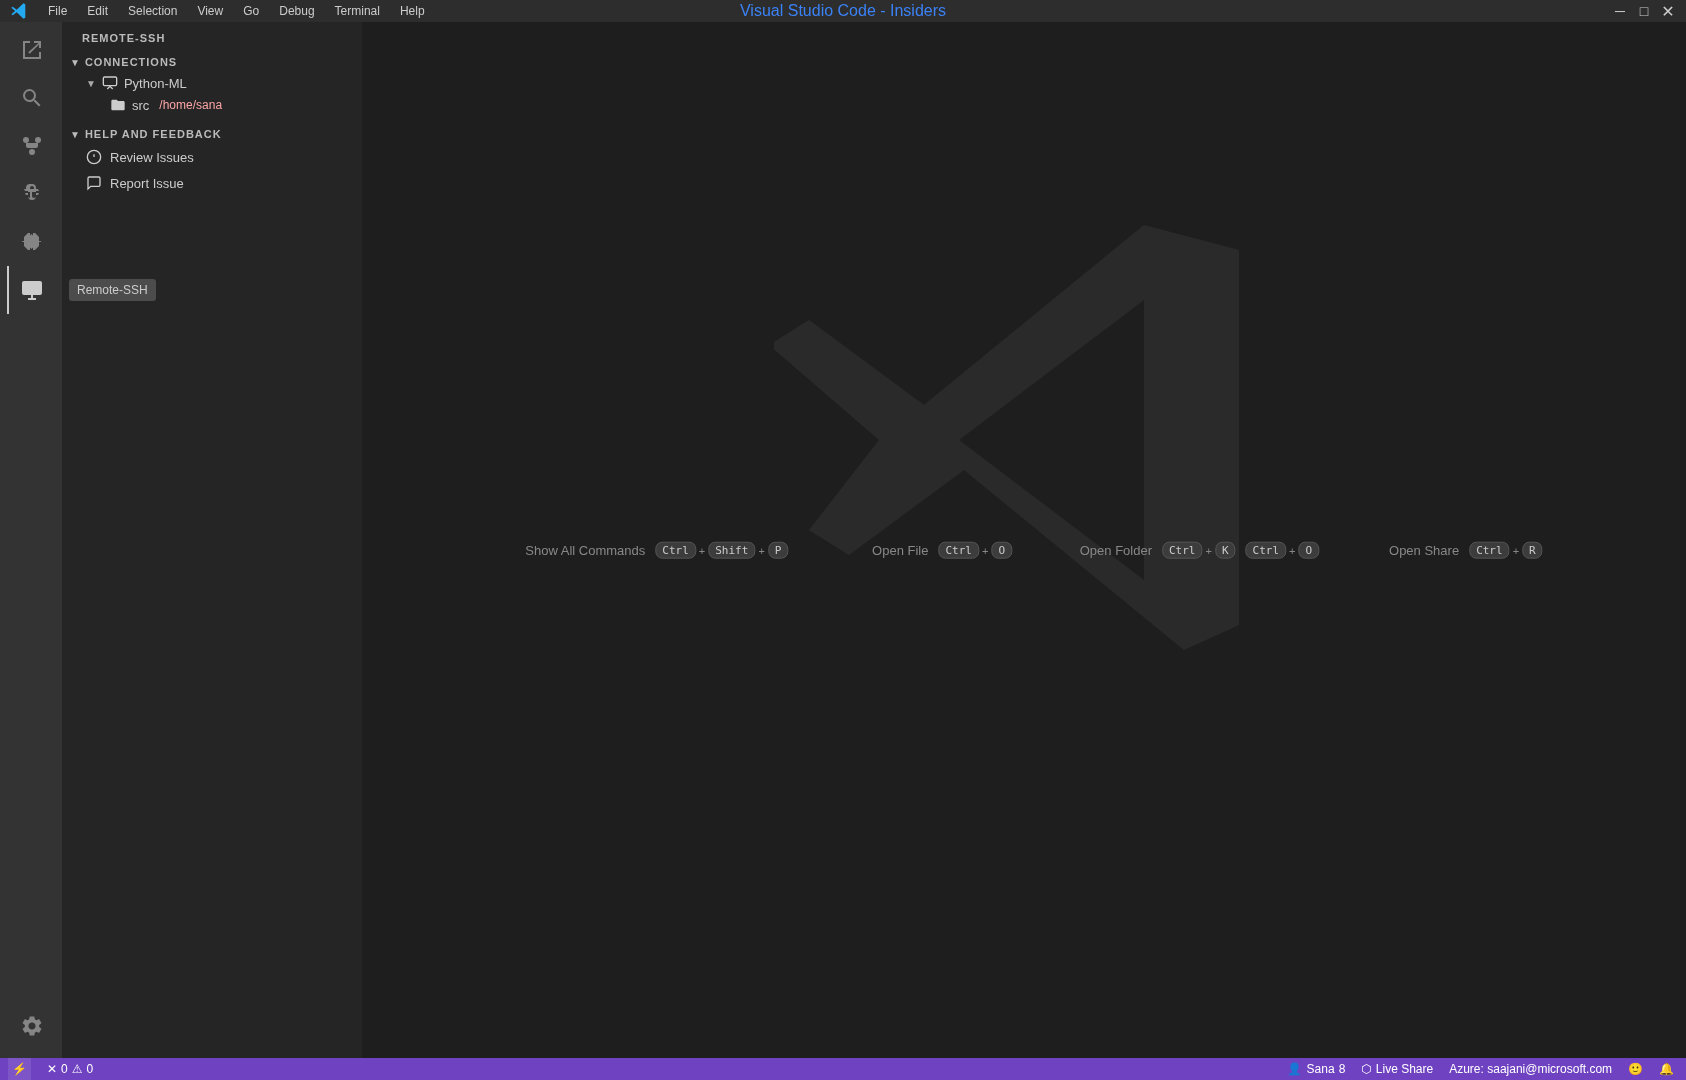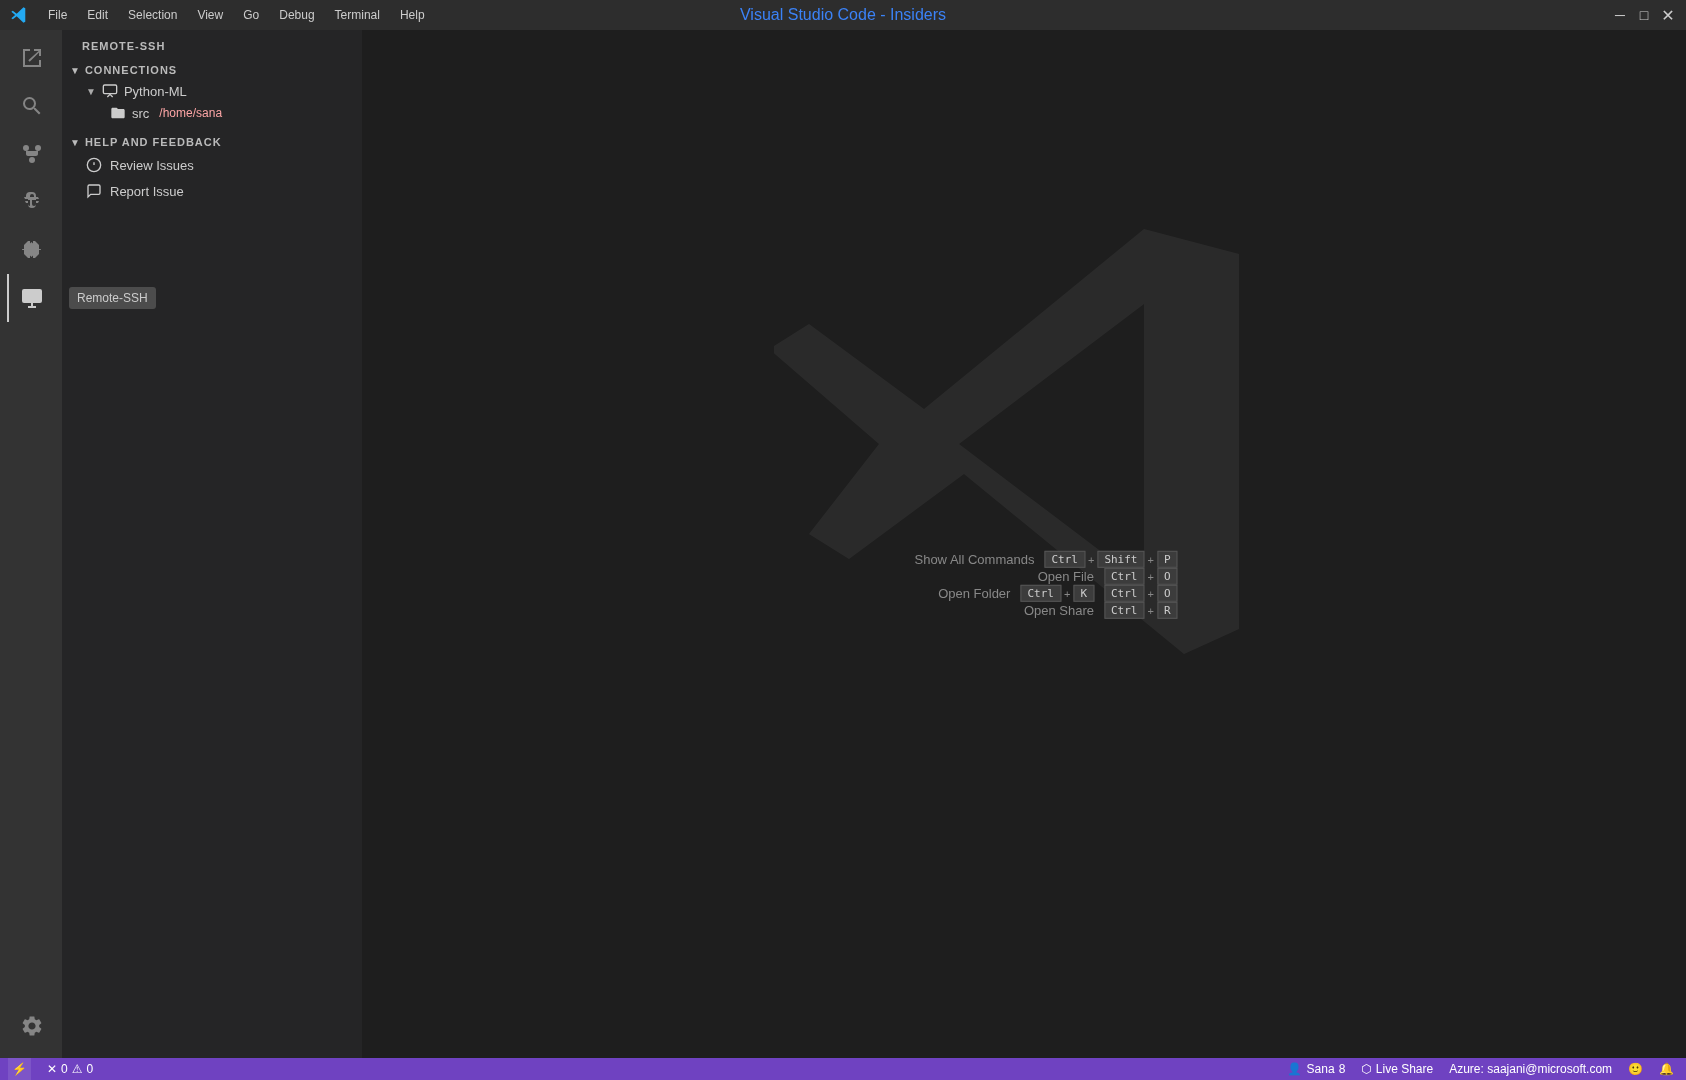"File" .titlebar { height: 30px -> 22px }
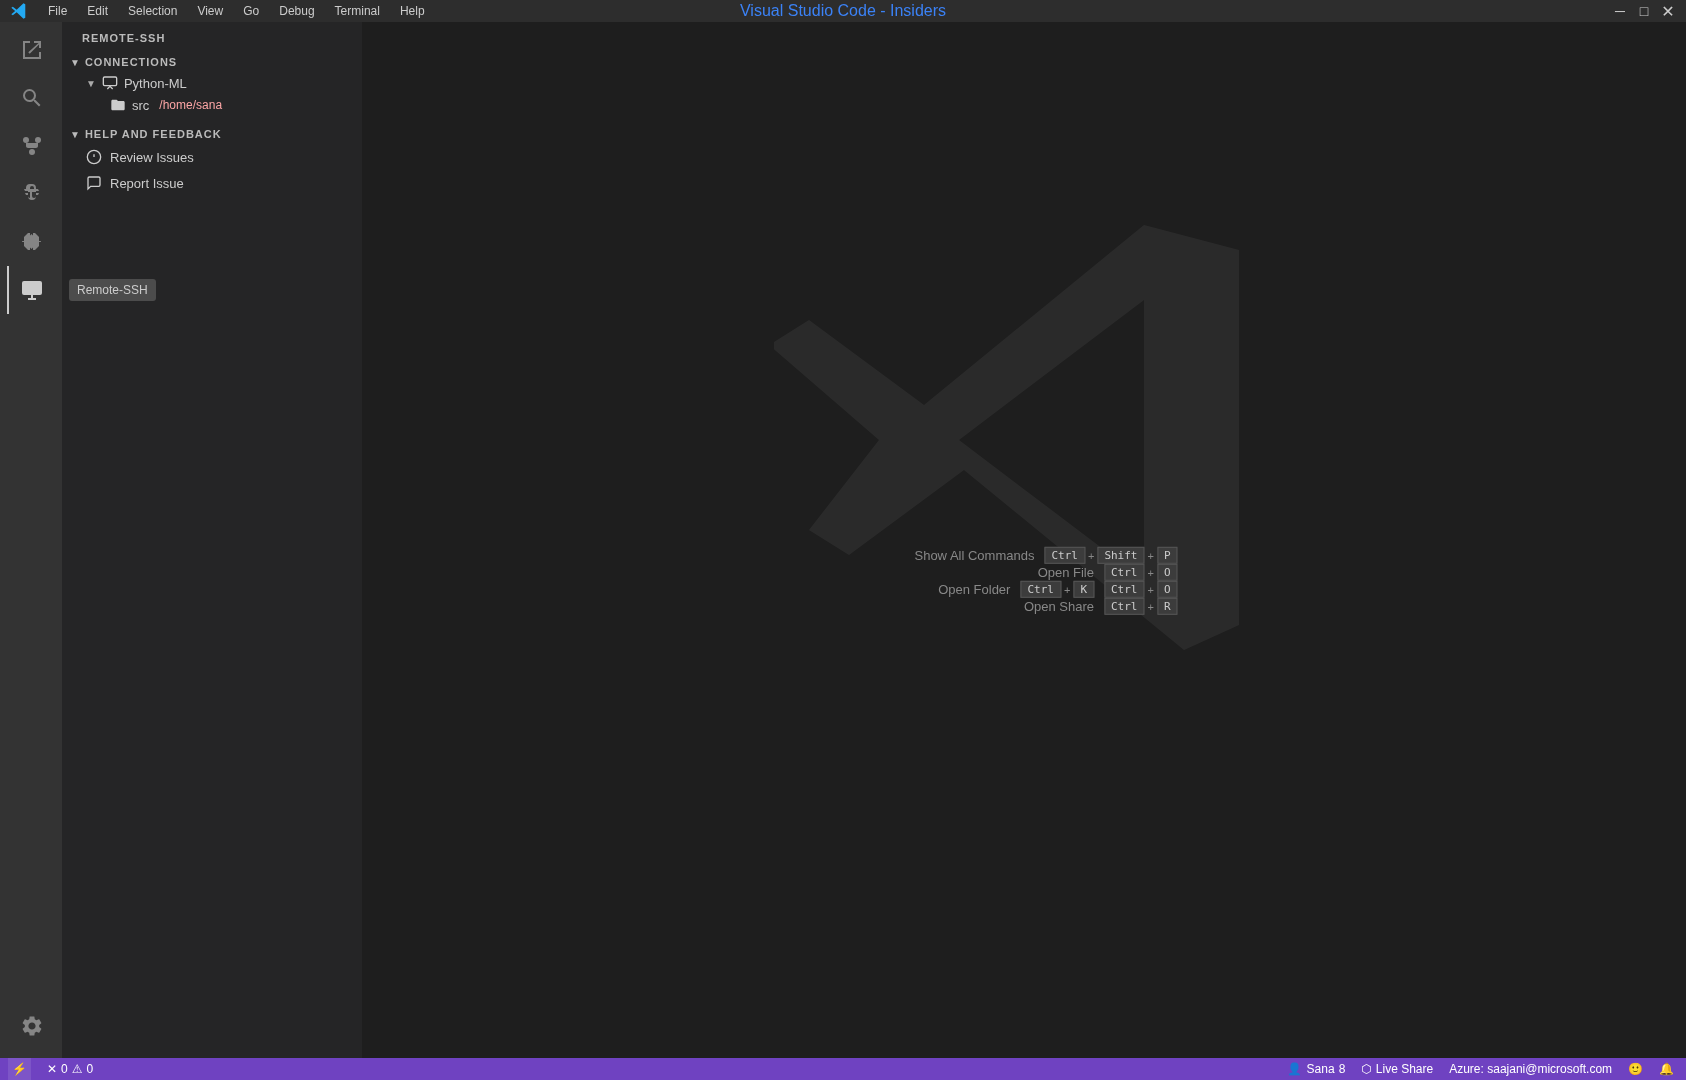"Show All Commands" .welcome-commands { flex-direction: column -> none }
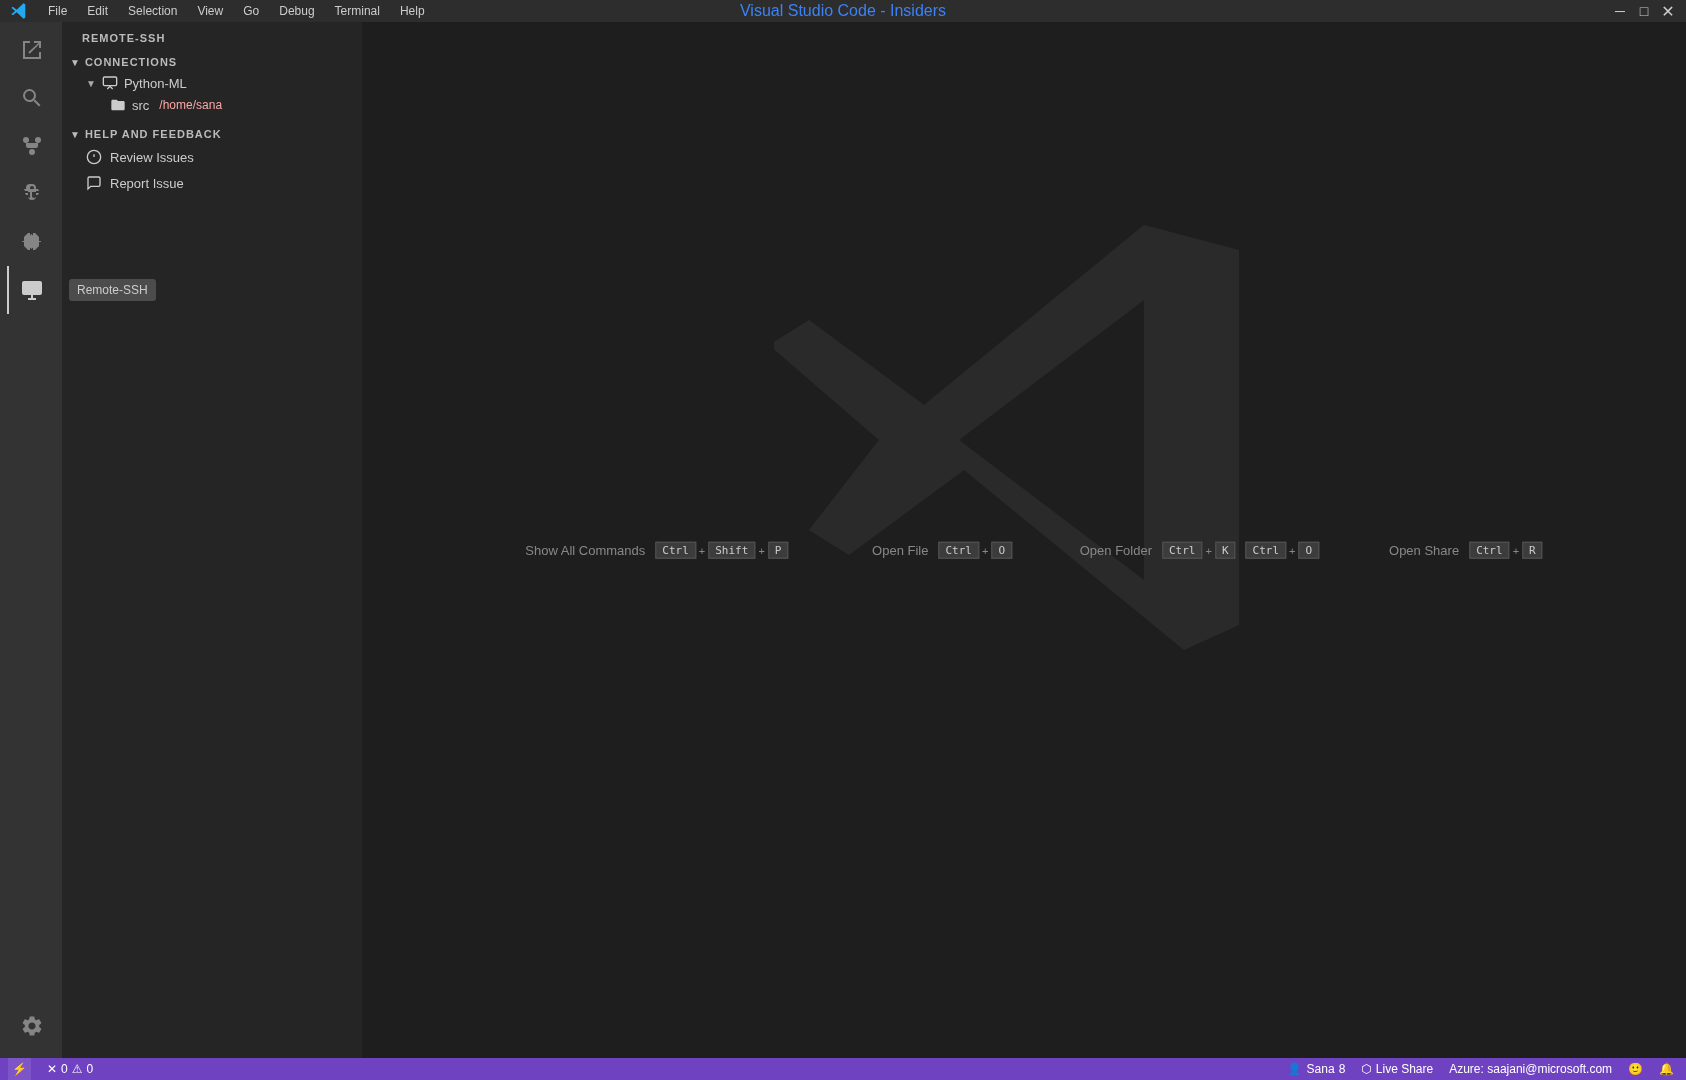"Ctrl" .kbd { border-radius: 0 -> 7px }
